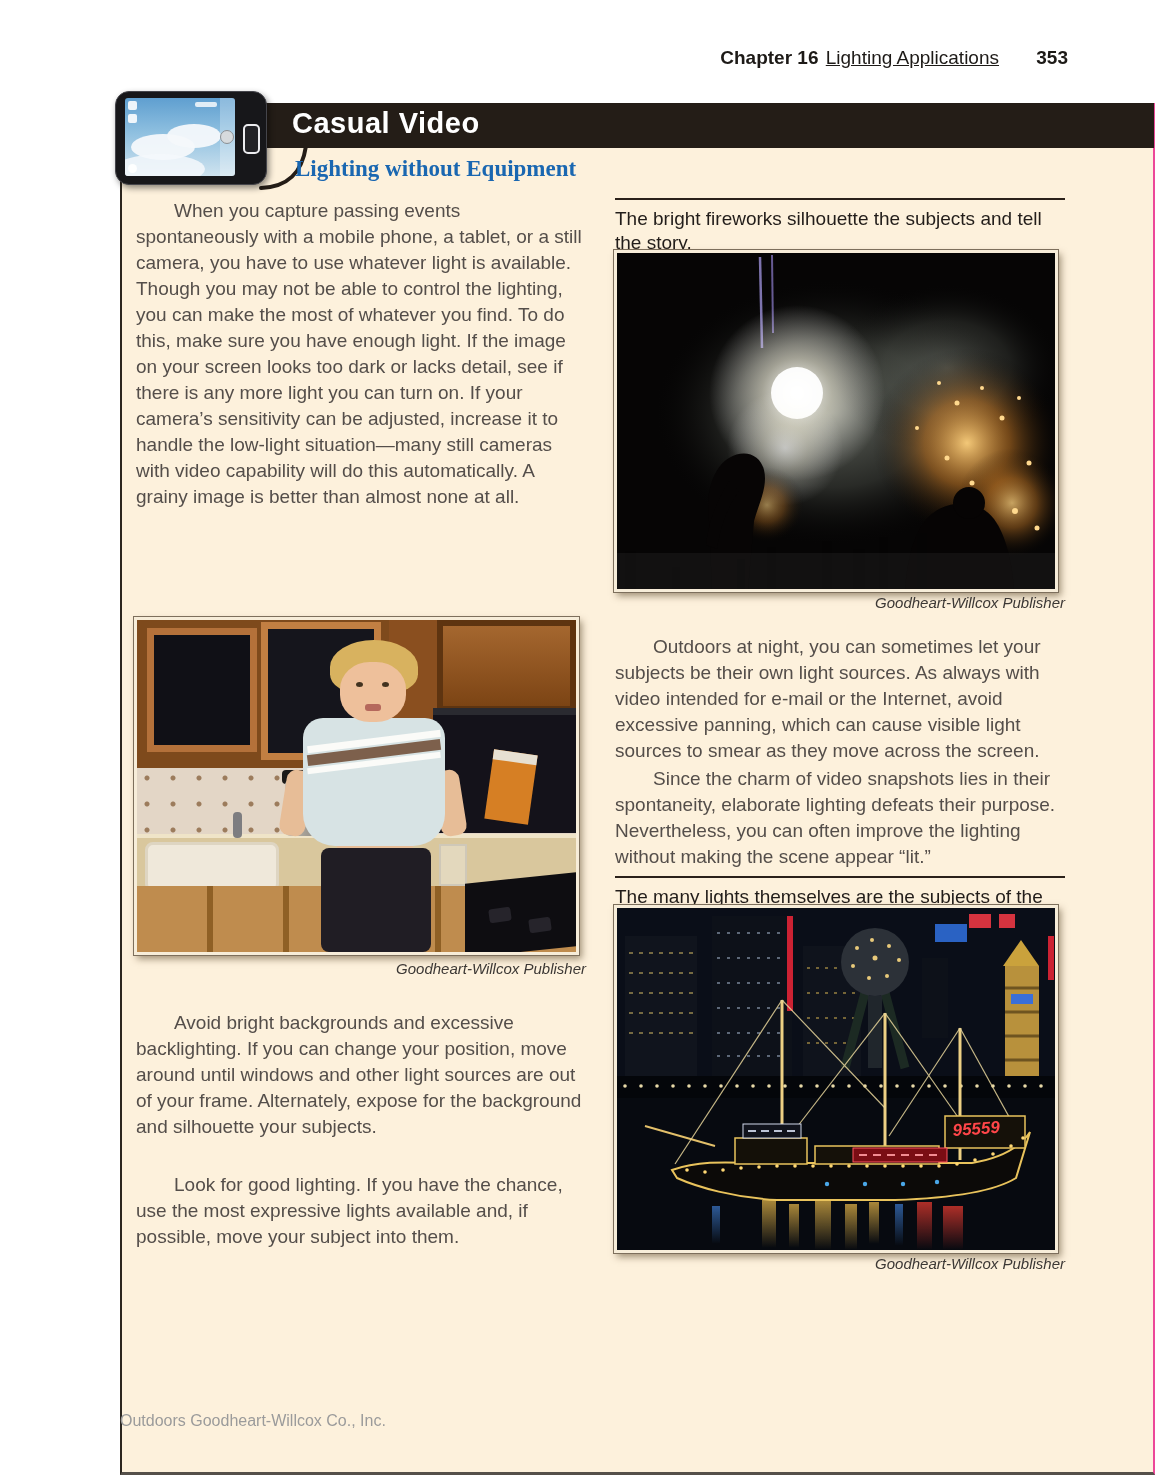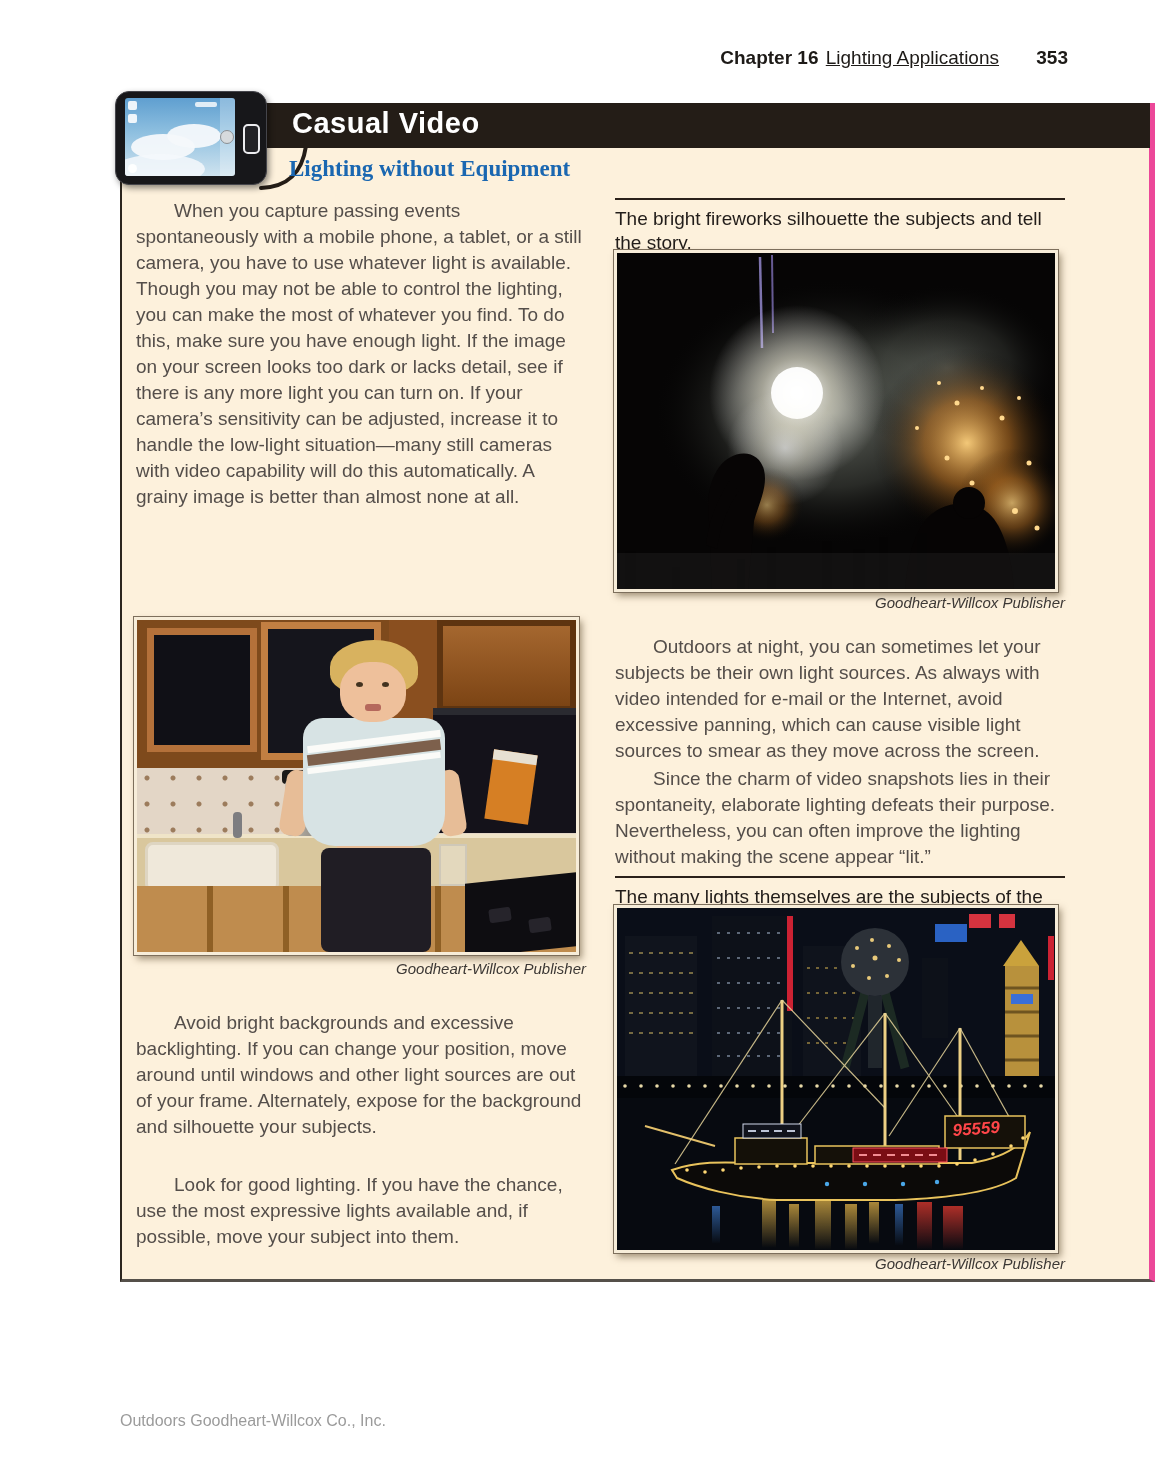"Casual Video" .content-box { border-right: 6px solid #ec4899 -> 2px solid #ec4899; height: 1179px -> 1372px }
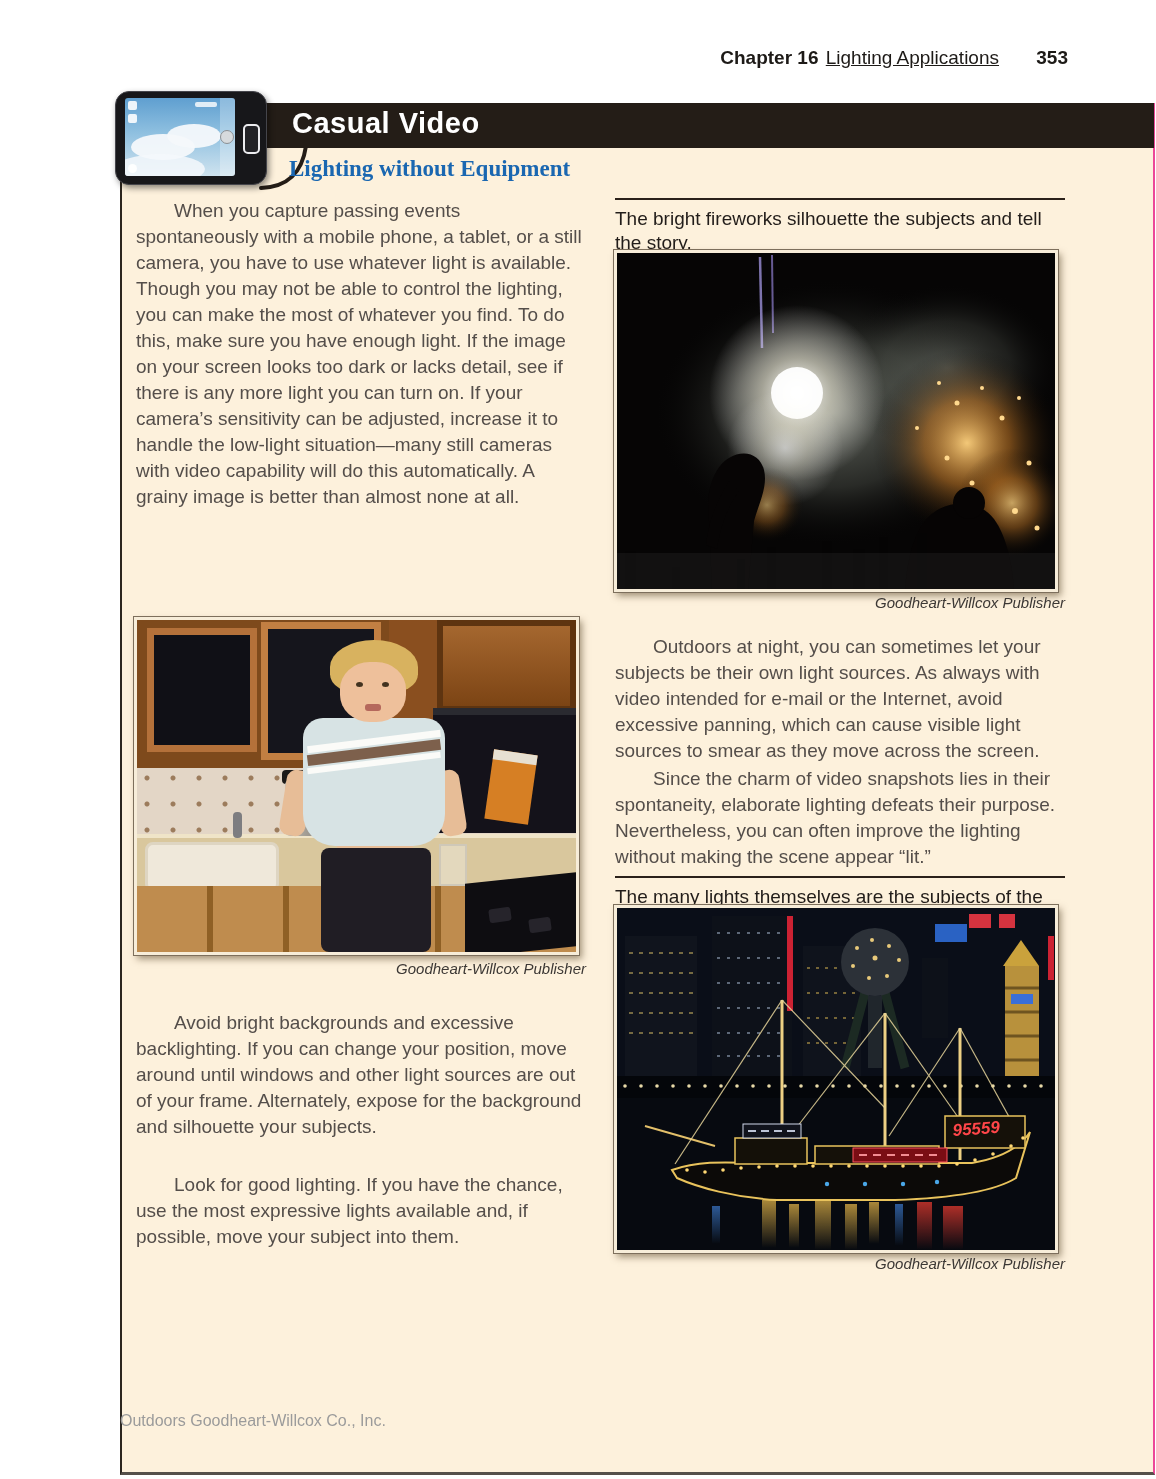"Lighting without Equipment" .subtitle { left: 167px -> 173px }
